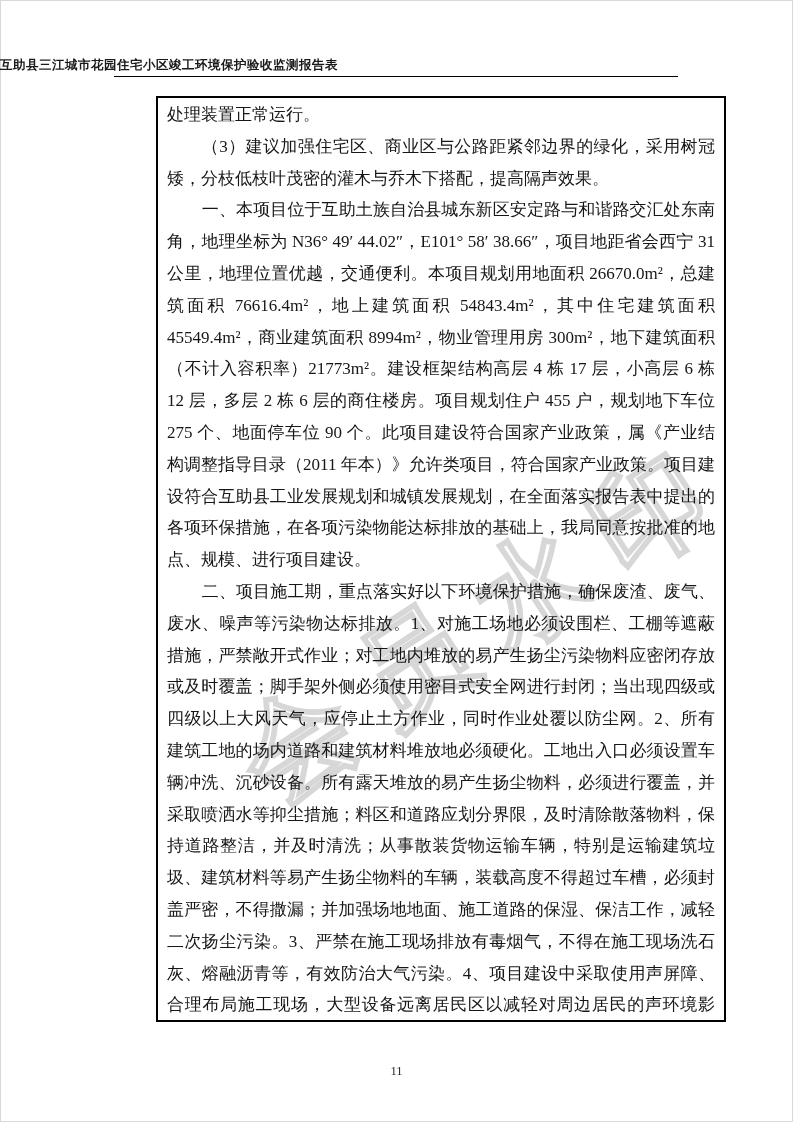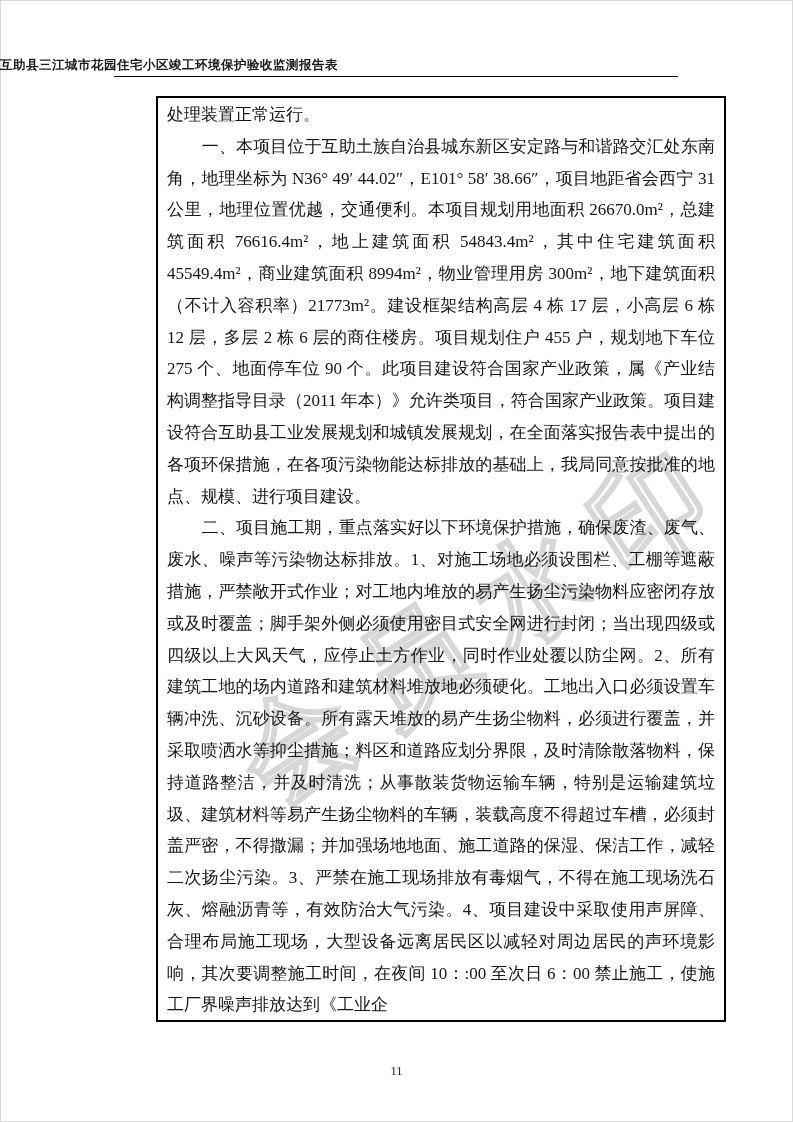"（3）建议加强住宅区、商业区与公路距紧邻边界的绿化，采用树冠矮，分枝低枝叶茂密的" p.para-indent { html: none -> <p>（3）建议加强住宅区、商业区与公路距紧邻边界的绿化，采用树冠矮，分枝低枝叶茂密的灌木与乔木下搭配，提高隔声效果。</p> }
